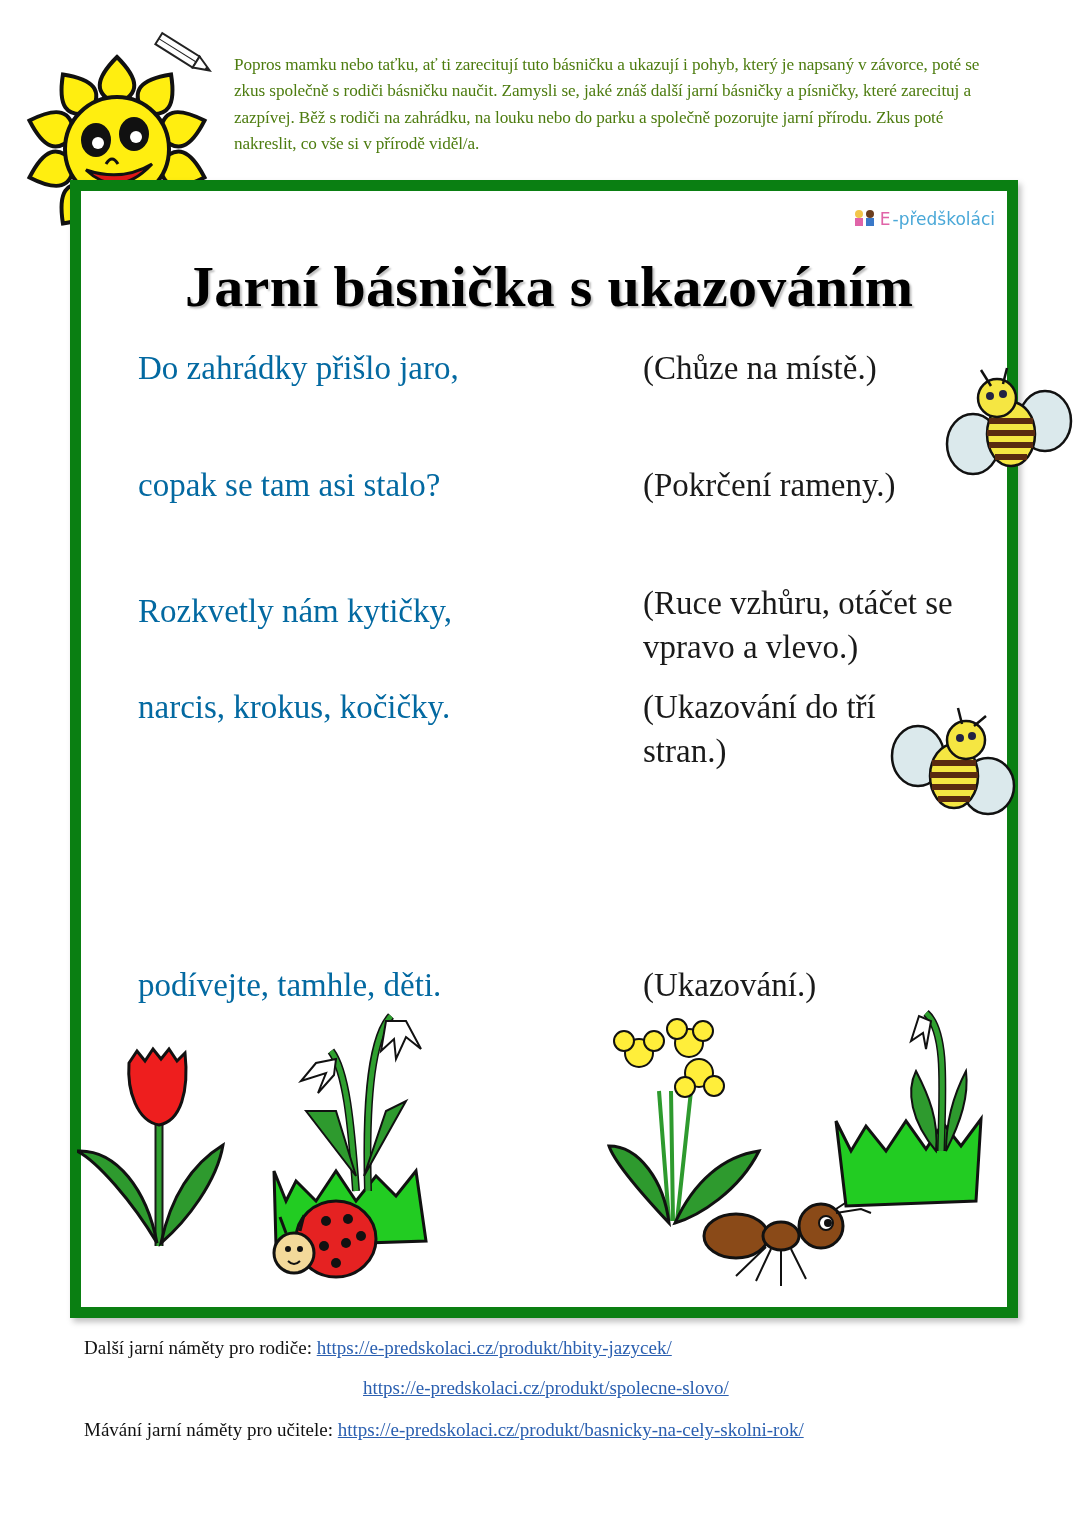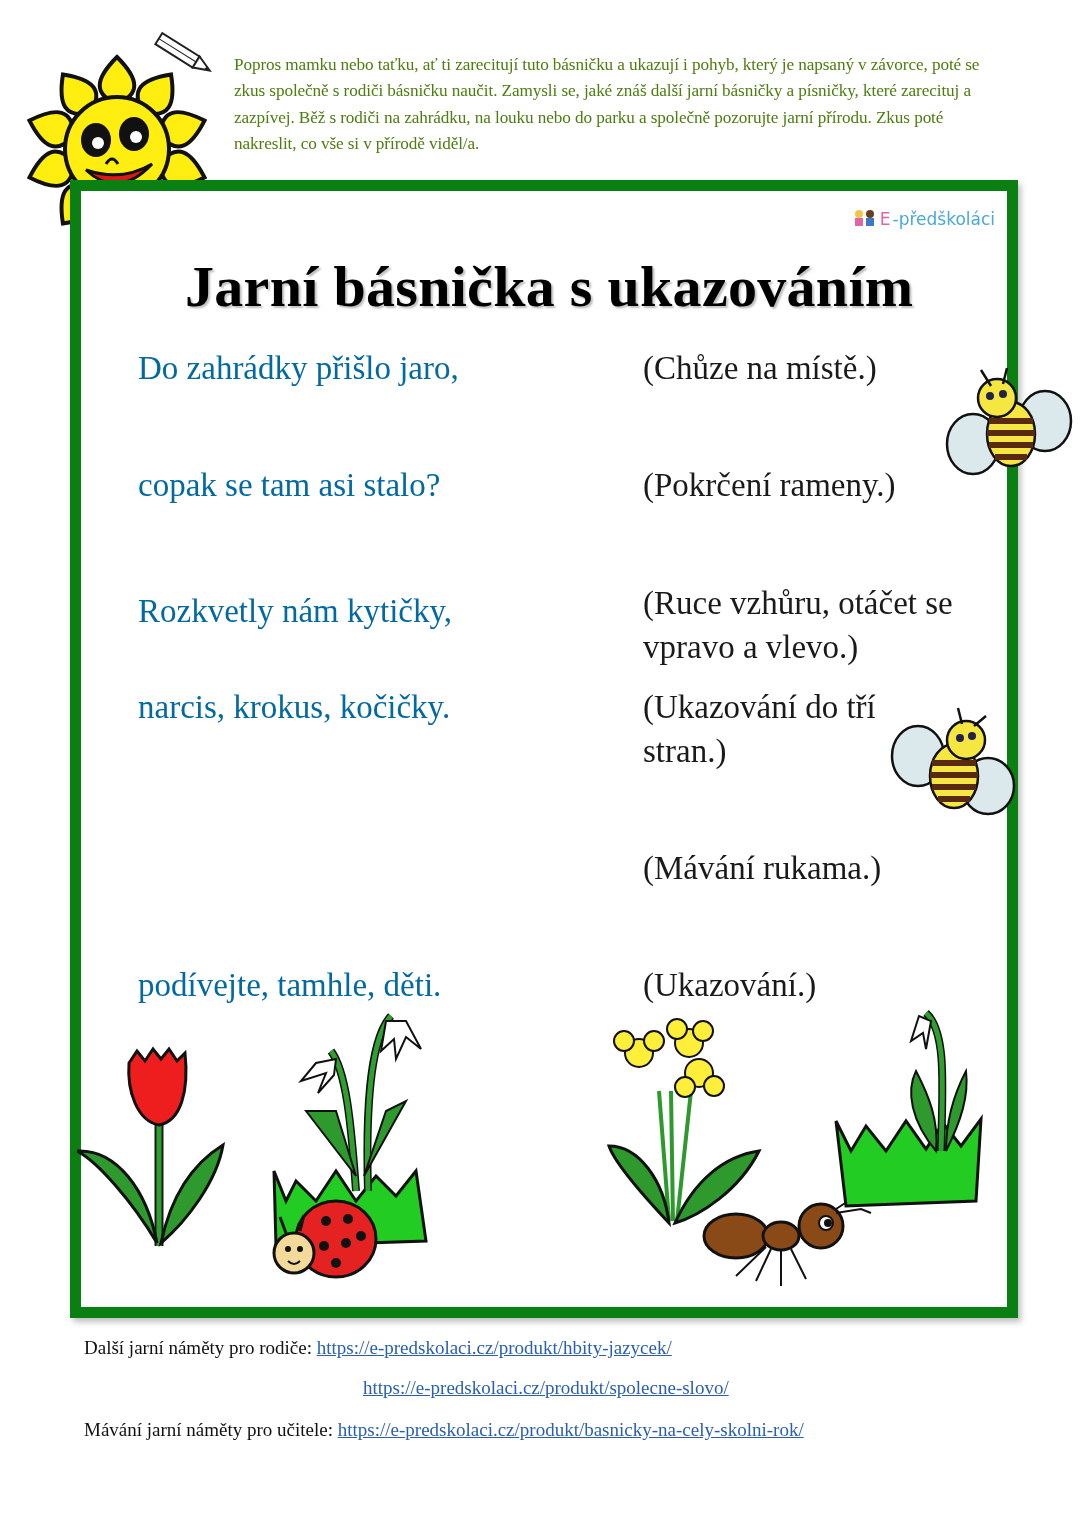"(Mávání rukama.)" div.action { html: <div>(Mávání rukama.)</div> -> none }
